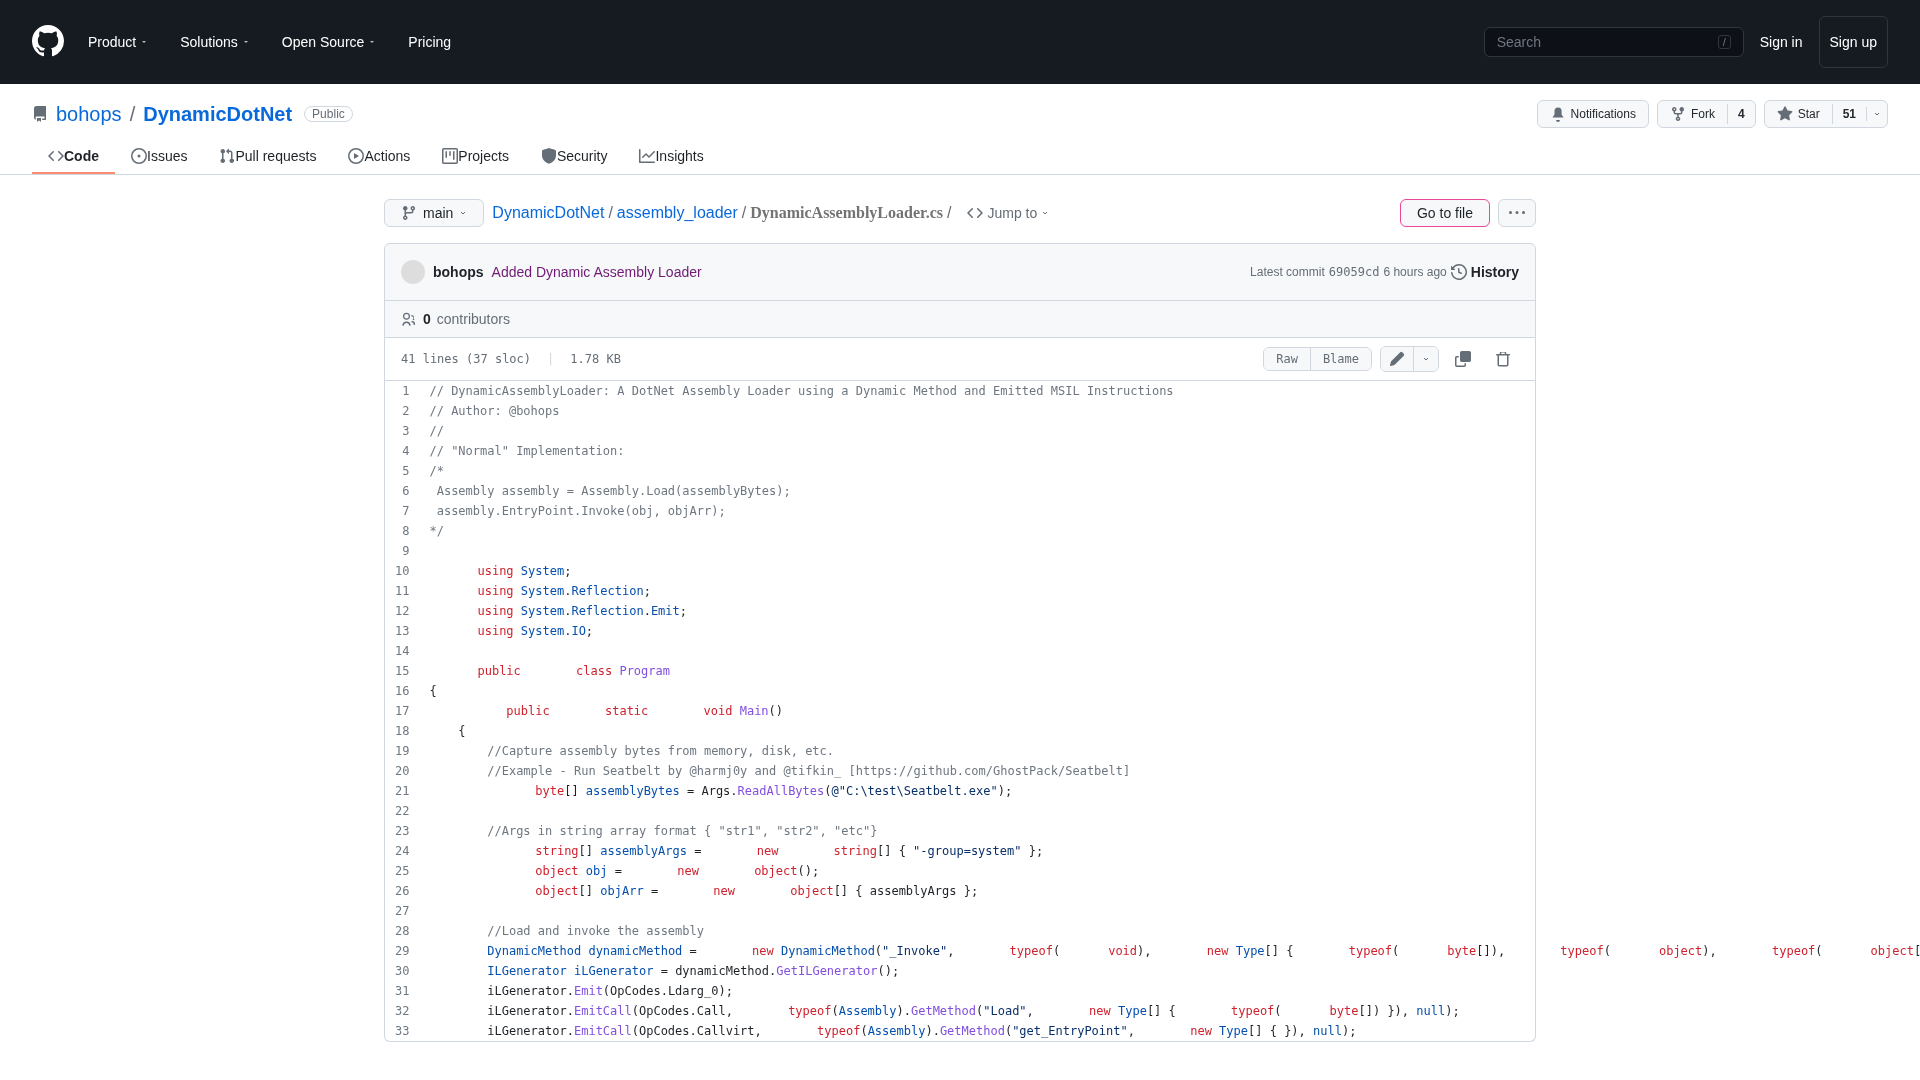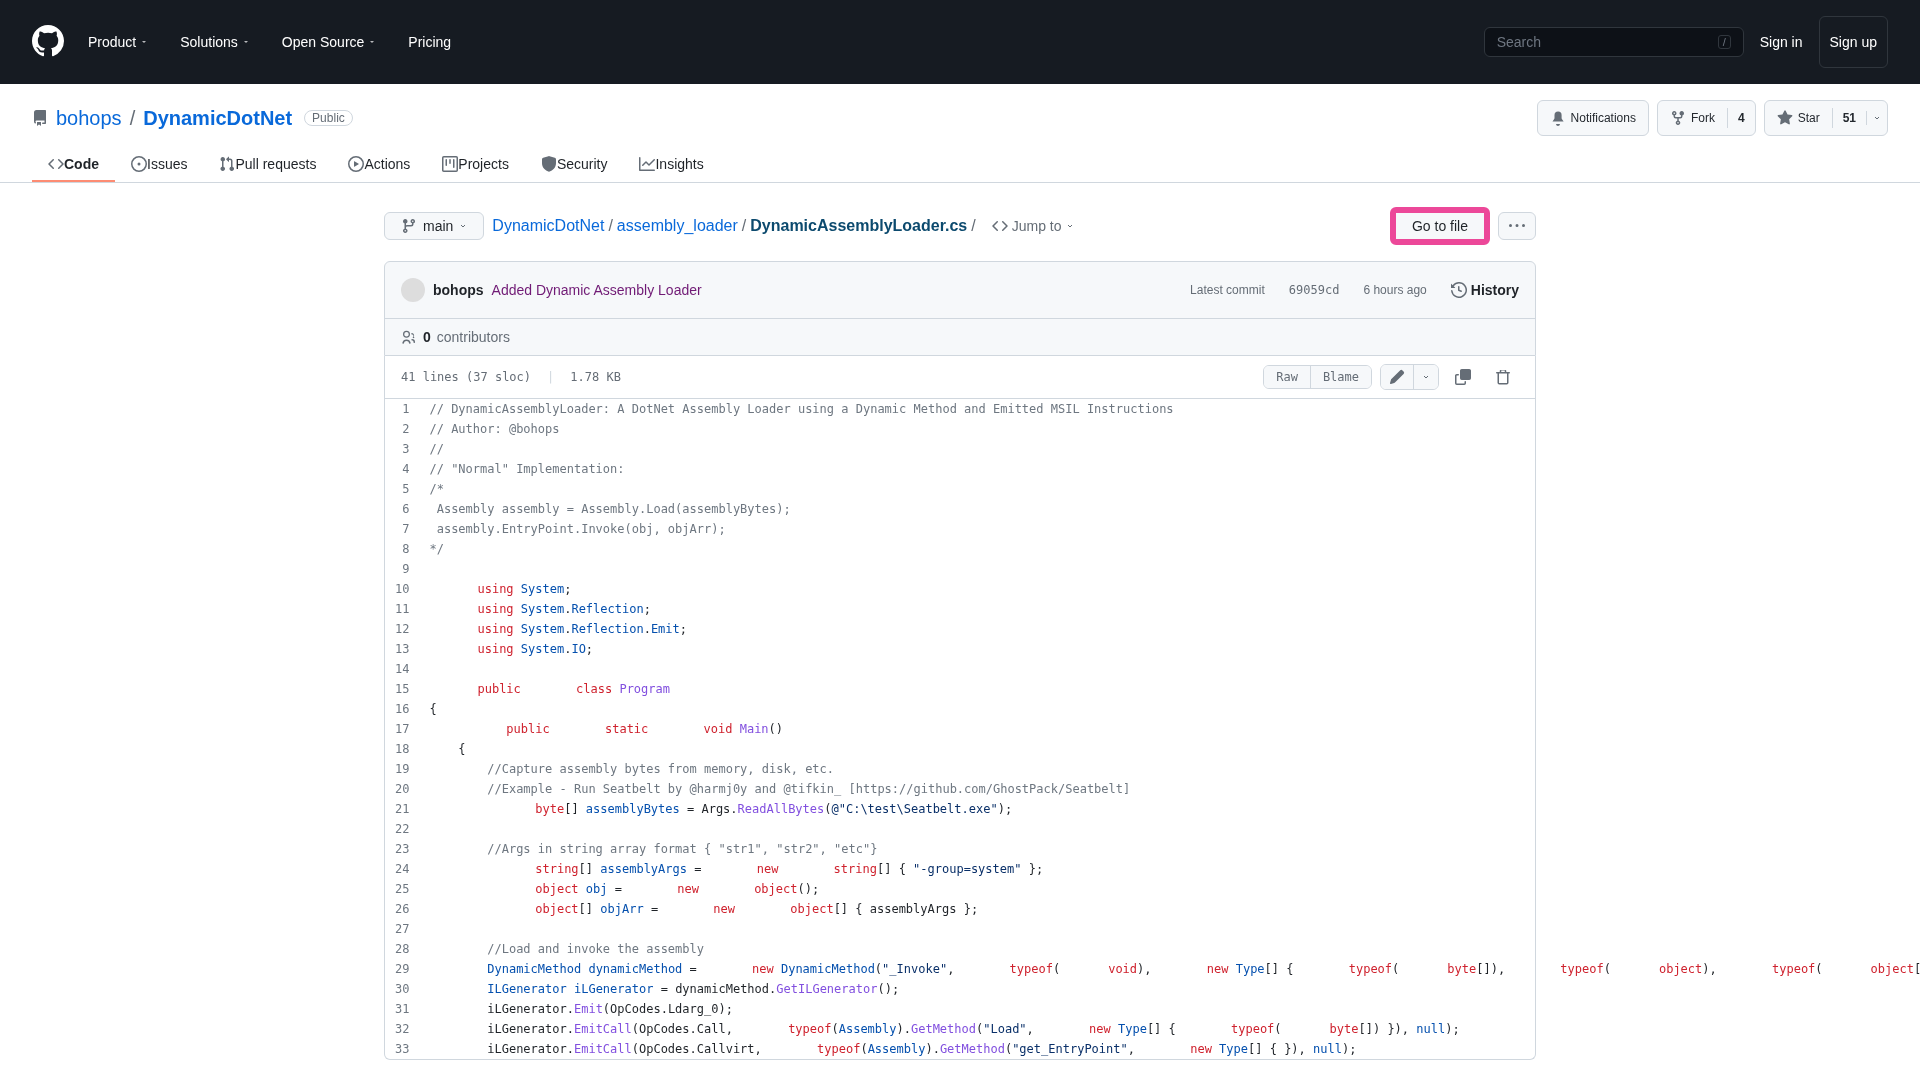"Notifications" .counter-btn { height: 36px -> 28px }
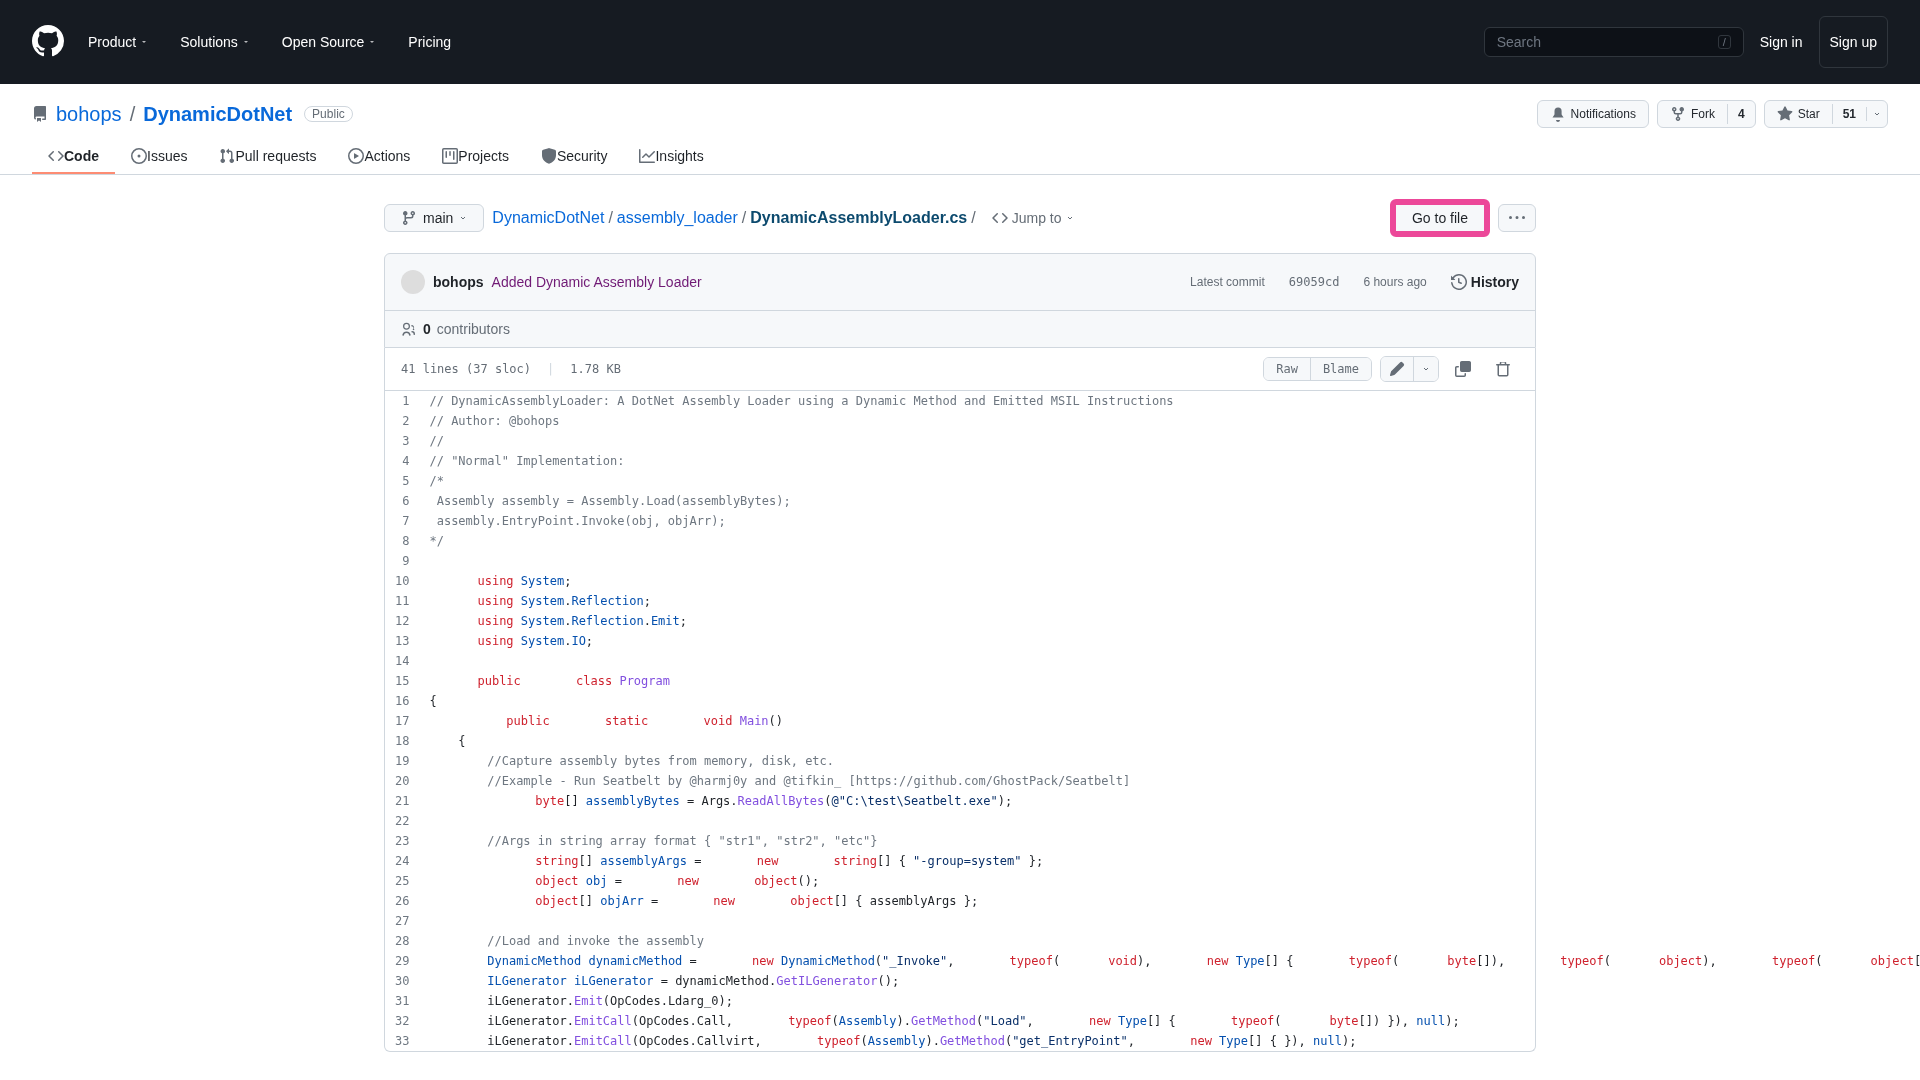"DynamicAssemblyLoader.cs" .breadcrumb .bc-final { color: #0c4a6e -> #737373; font-family: none -> Liberation Serif, serif }
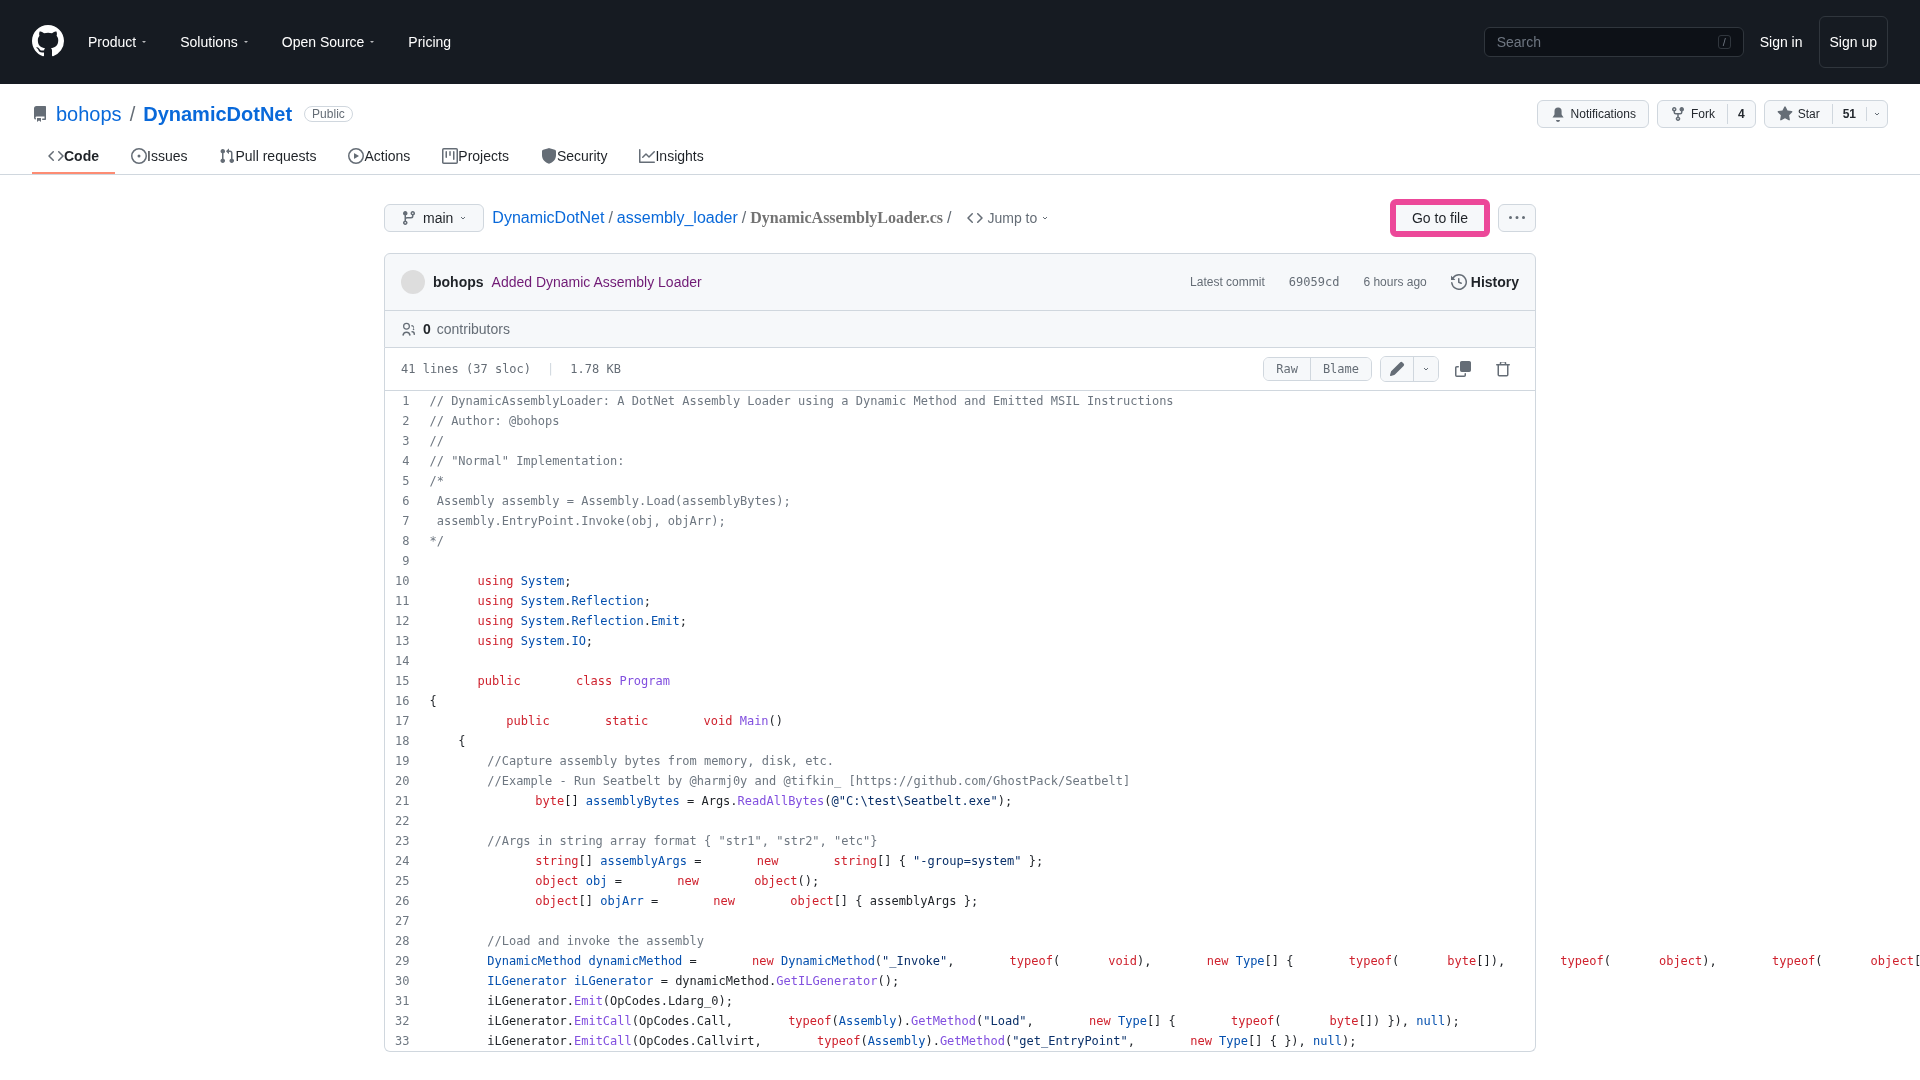"Go to file" .gotofile-btn { border: 6px solid #ec4899 -> 1px solid #ec4899 }
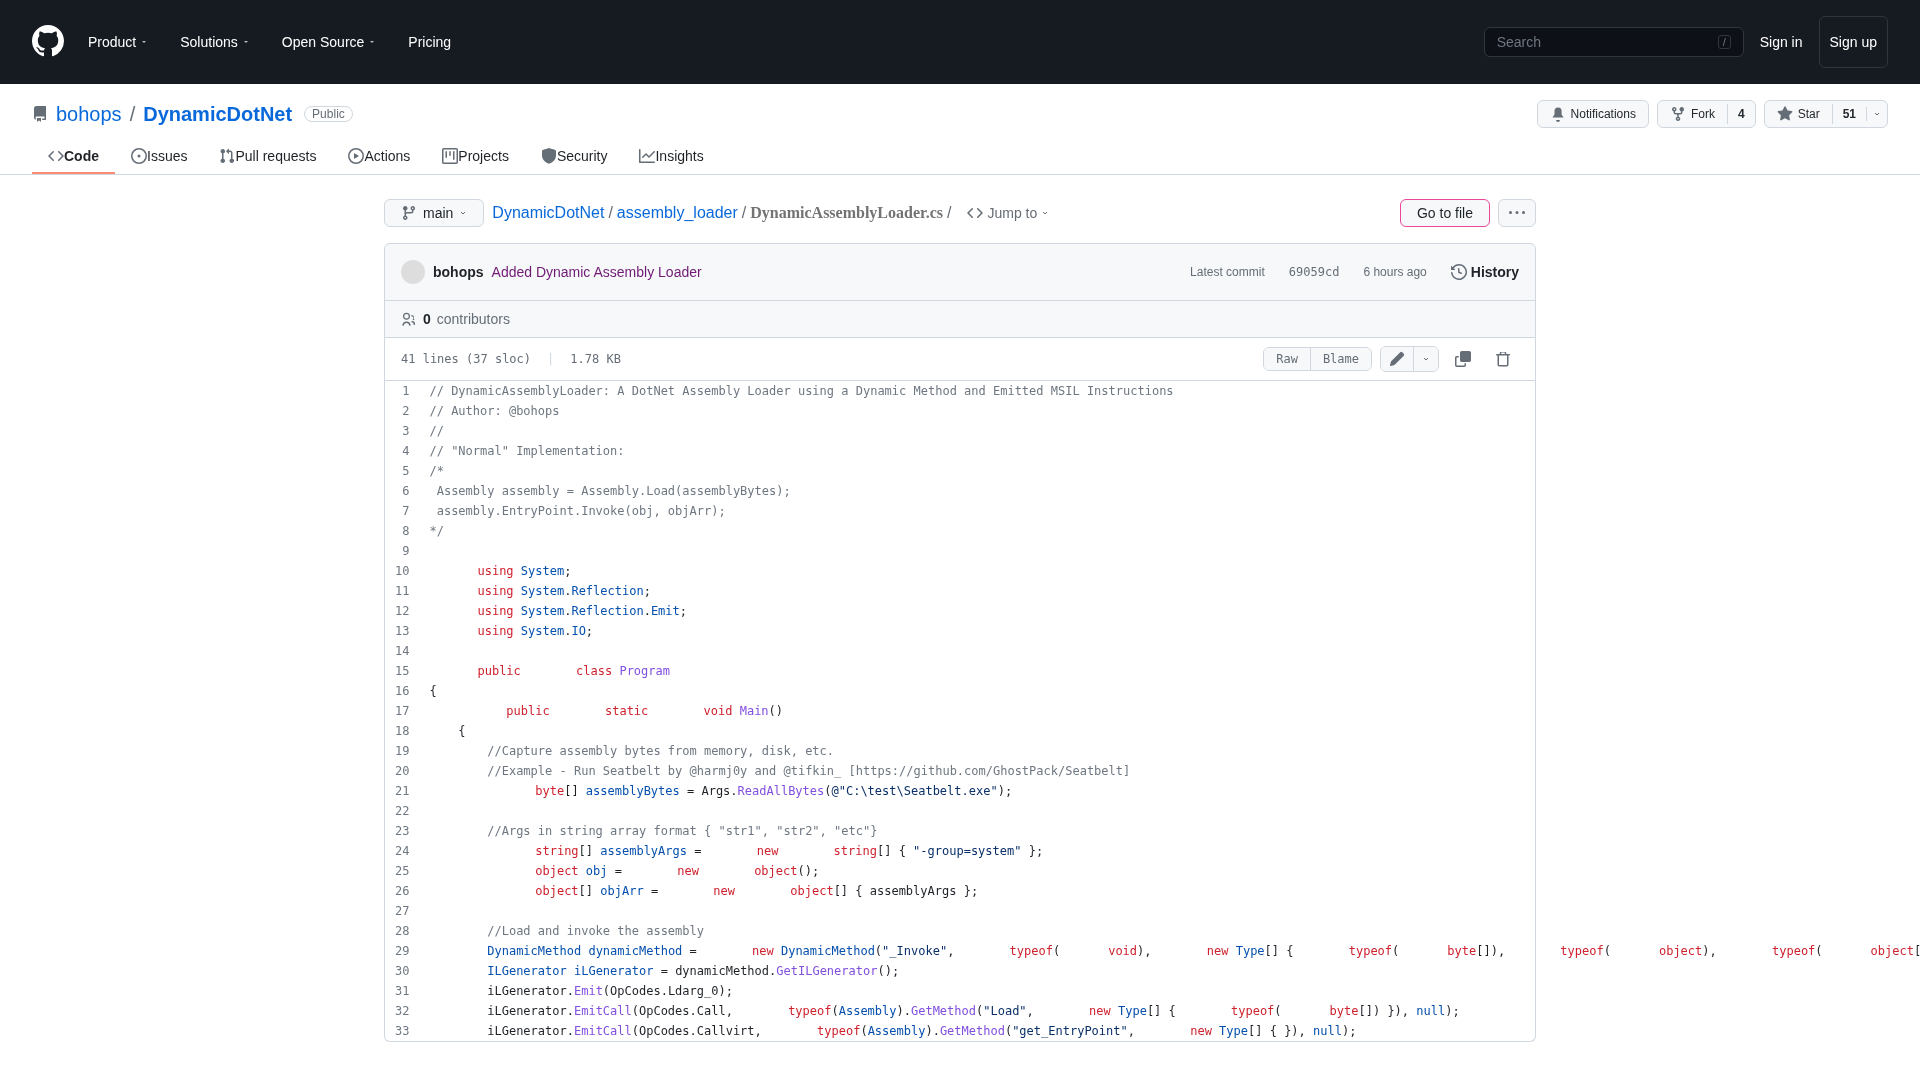"Latest commit" .commit-right { gap: 24px -> 4px }
